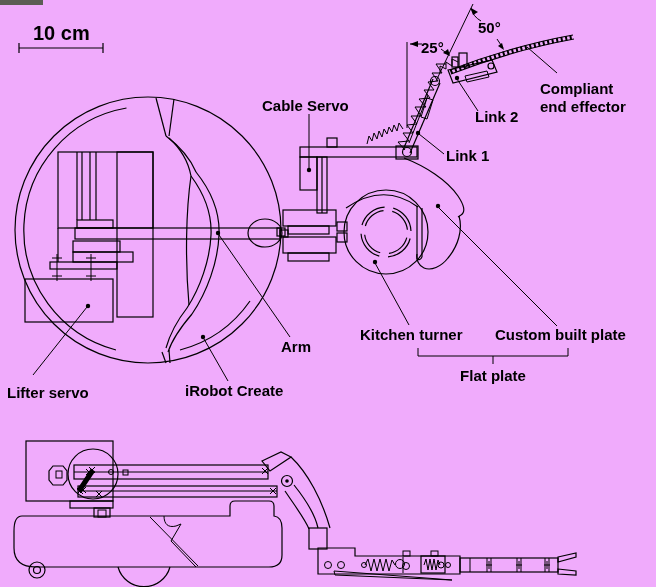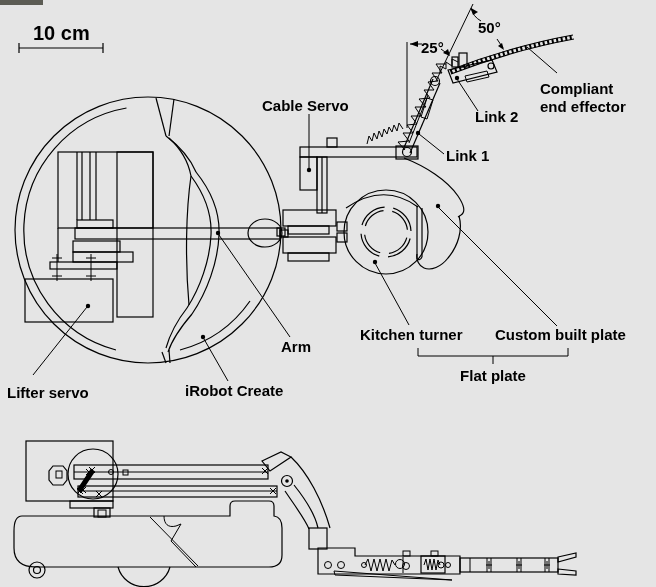"10 cm" #stage { background: #e5e5e5 -> #f0abfc }
